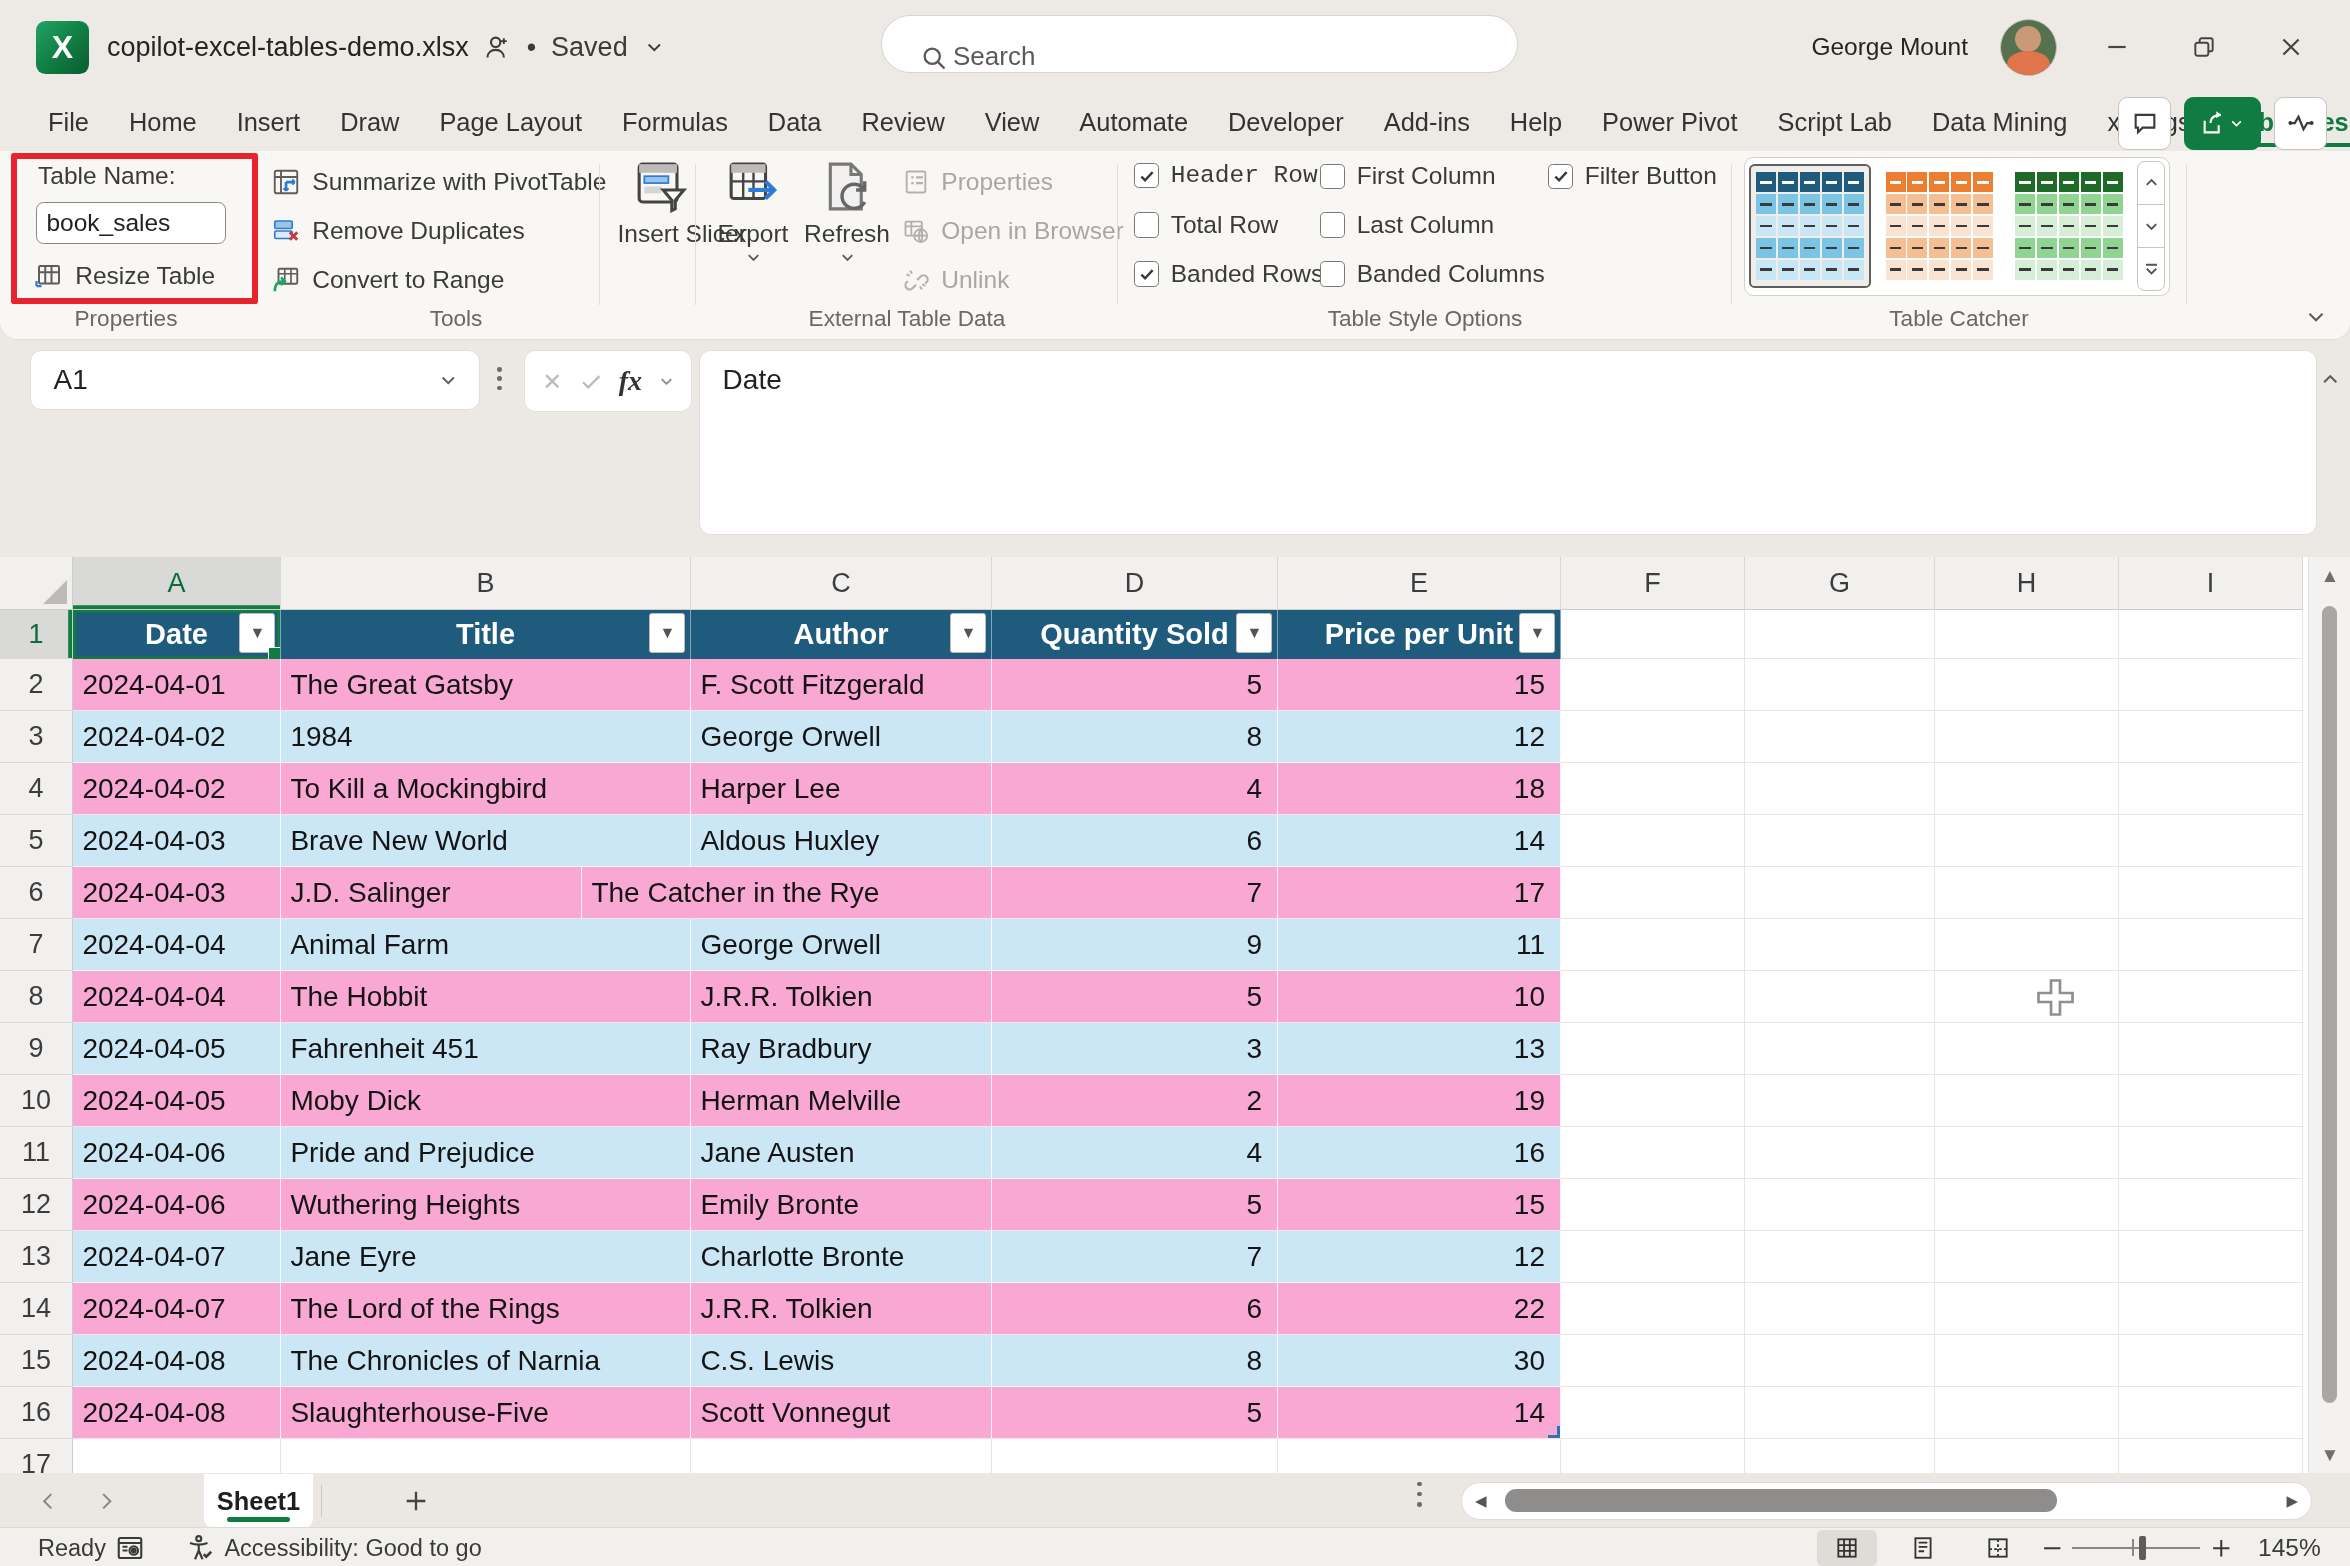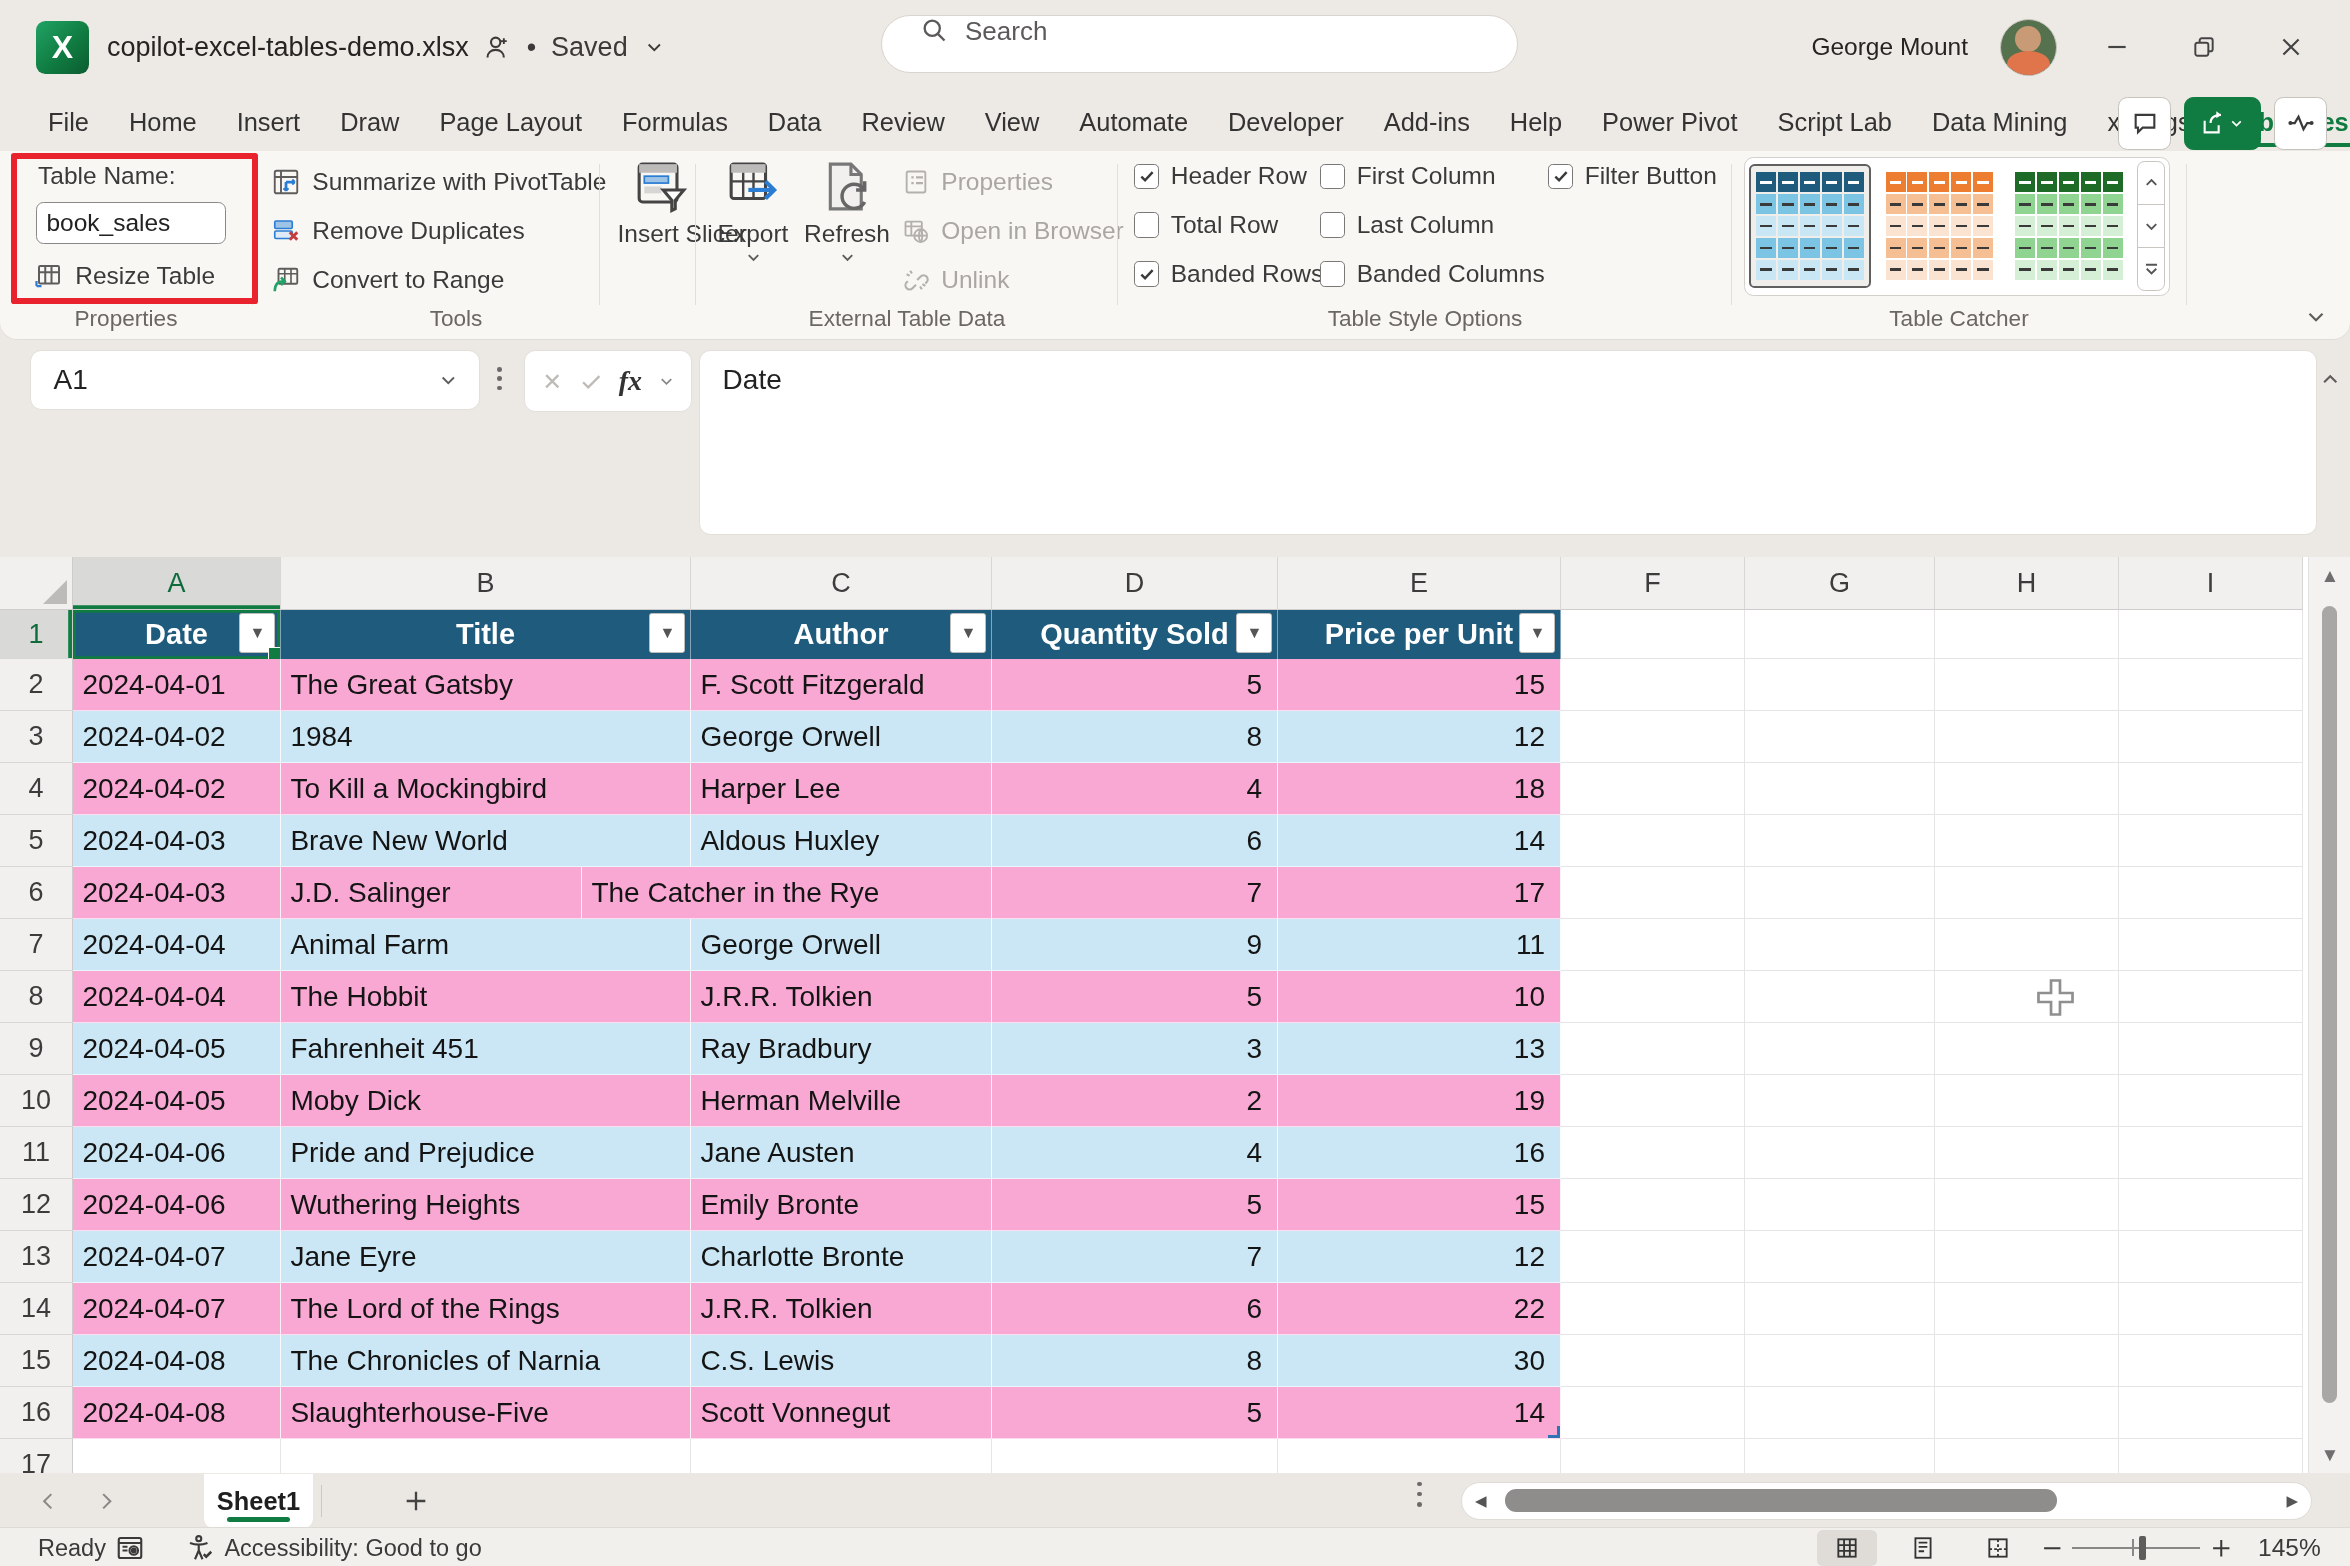"Search" .searchpill { align-items: flex-start -> flex-end; gap: 17px -> 5px }
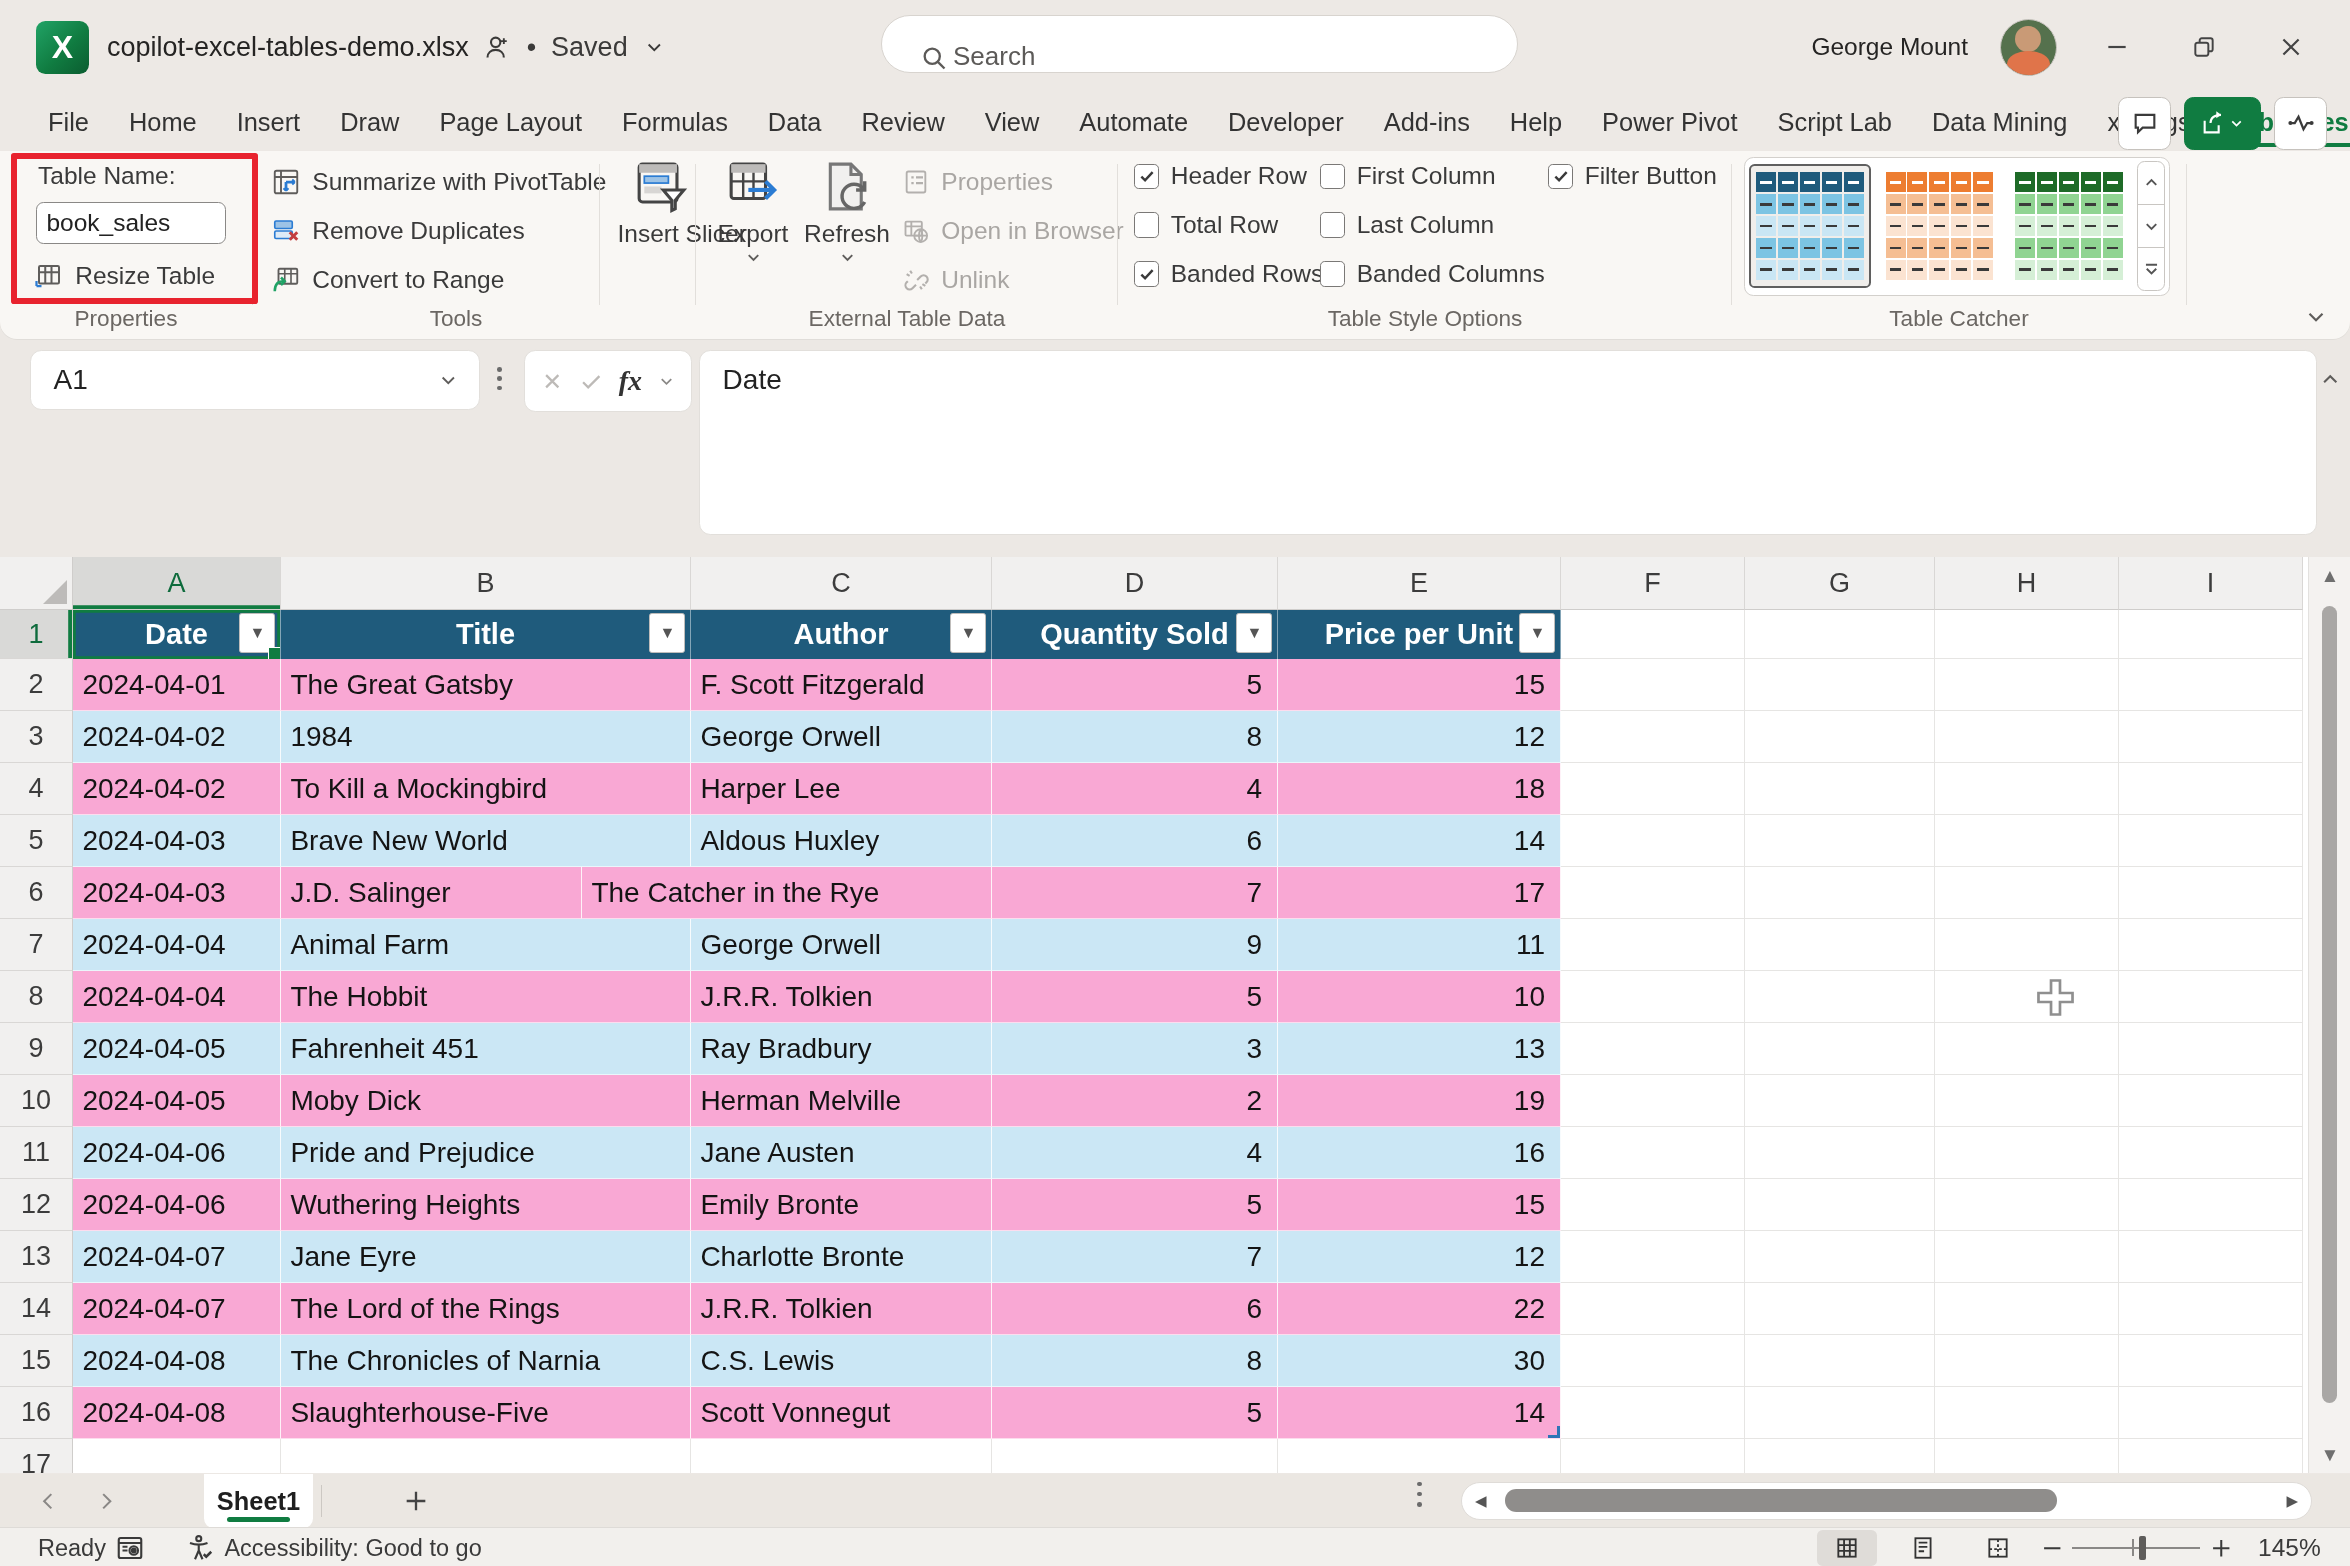"Header Row" div.opt { font-family: none -> Liberation Mono, monospace }
